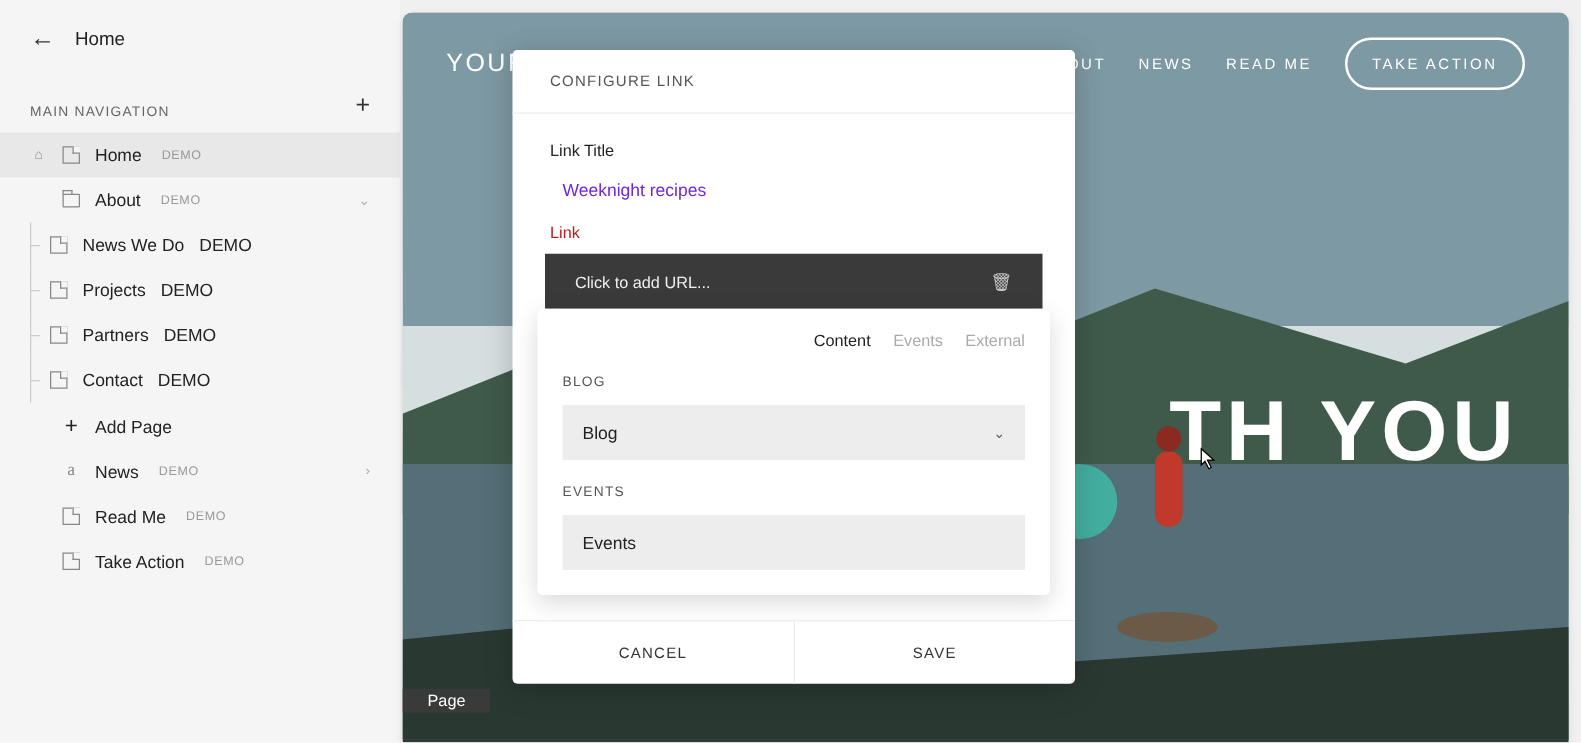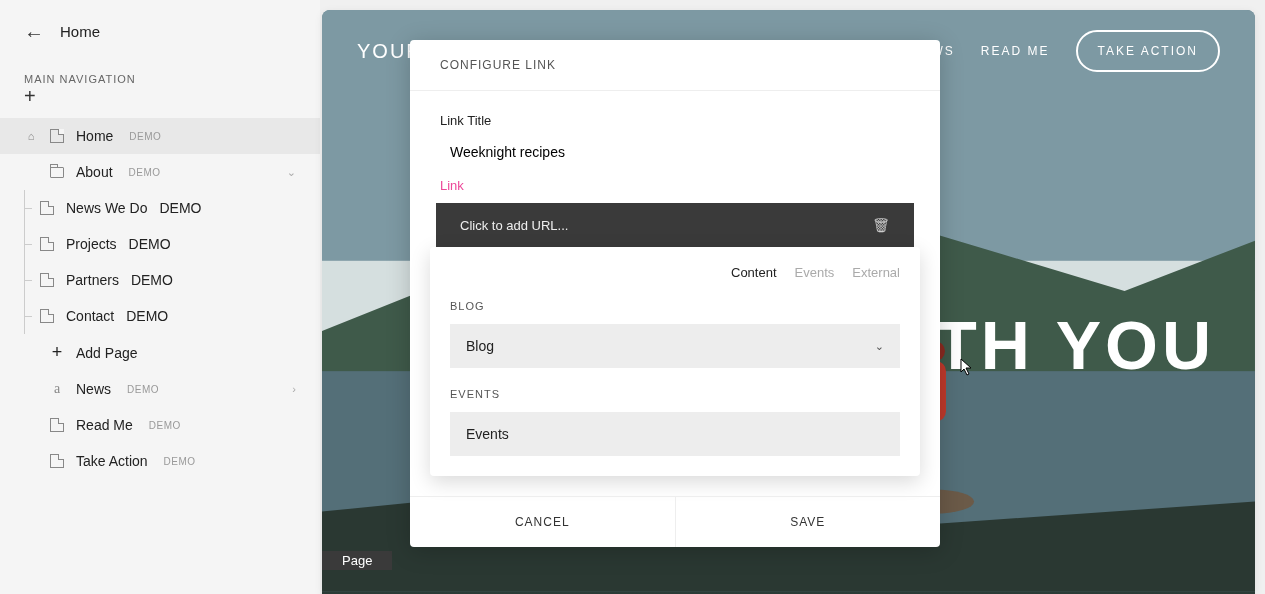"CONFIGURE LINK" .modal { width: 530px -> 450px }
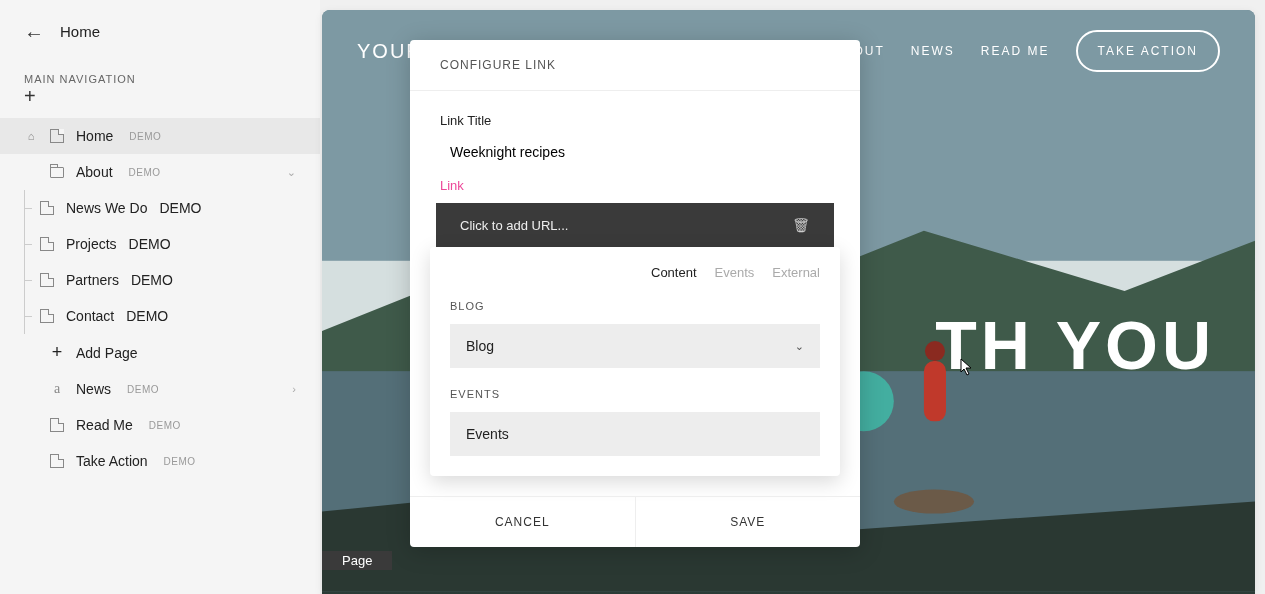"MAIN NAVIGATION" .section-header { align-items: flex-start -> flex-end; flex-direction: column -> none }
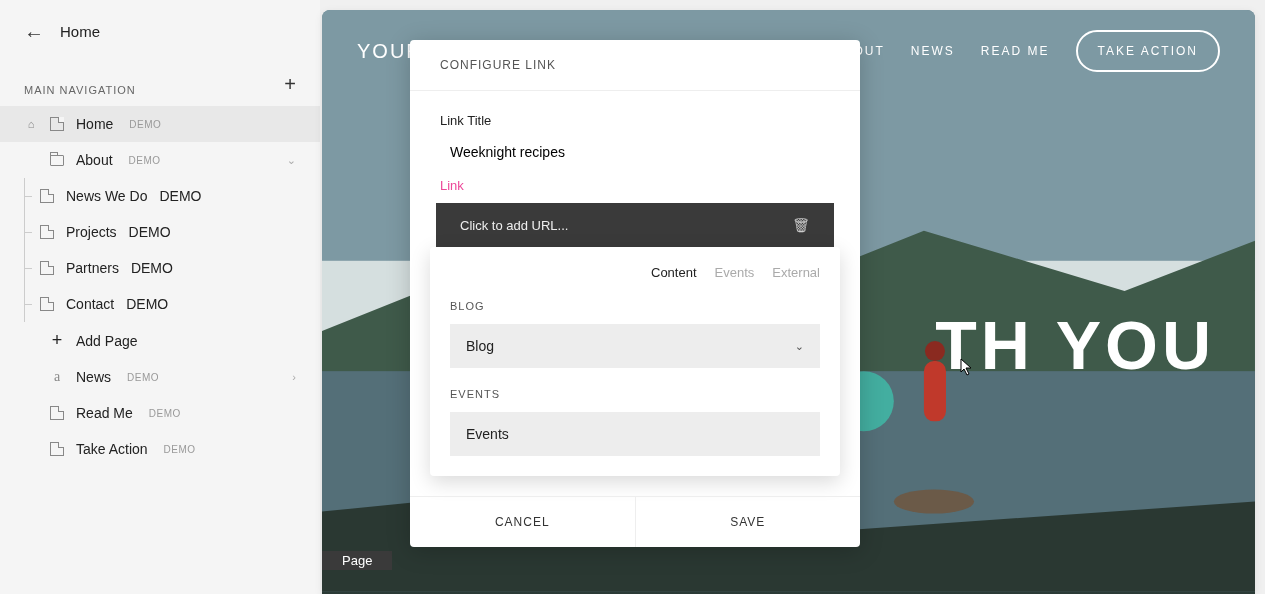"Weeknight recipes" .field-value { color: #000000 -> #6d28d9 }
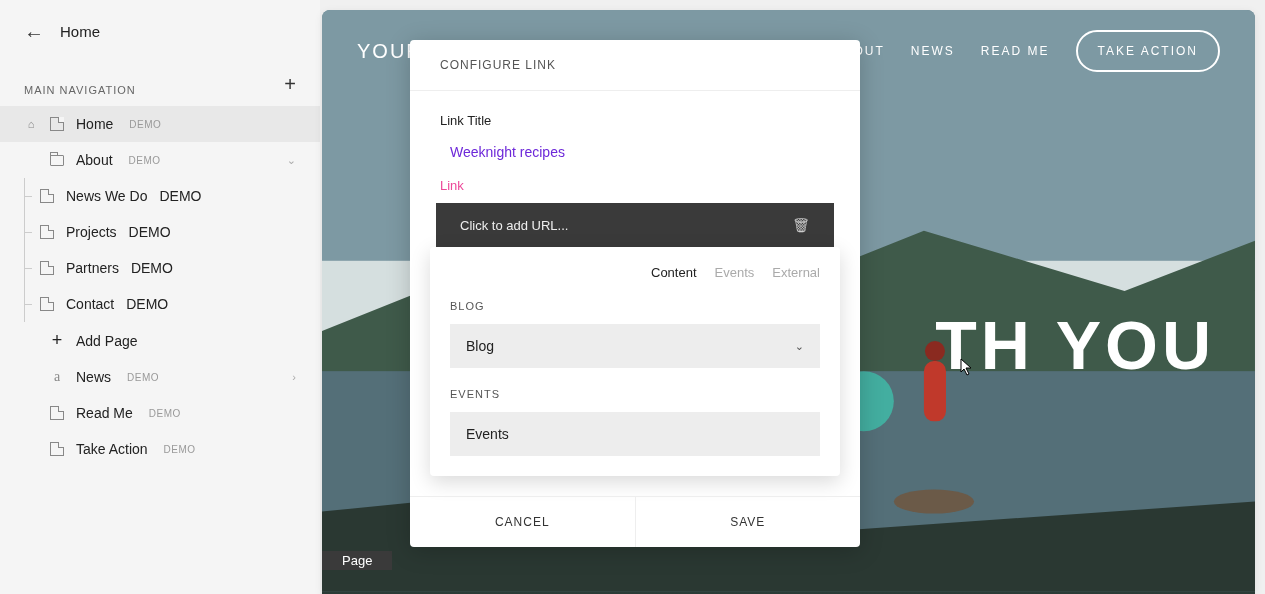"Link" .link-label { color: #ec4899 -> #b91c1c }
